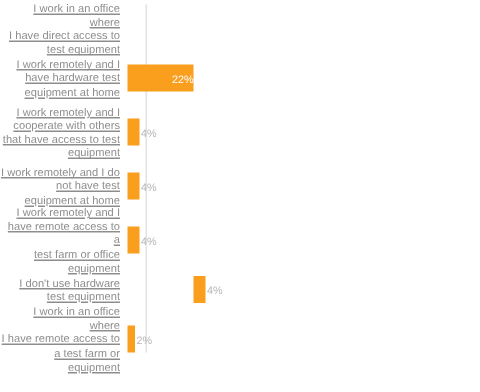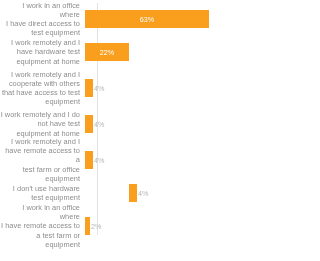"I work in an office" .cat-label { text-decoration: none -> underline }
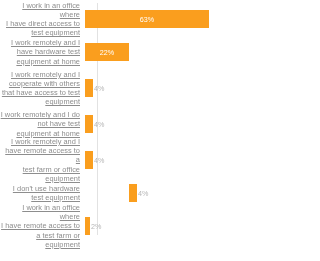"63%" div.bar-area { html: <div> <div> <span>63%</span> </div> </div> -> none }
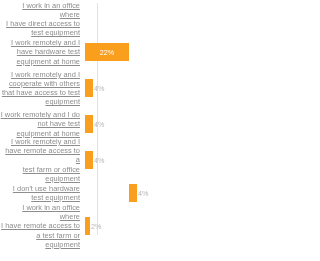"22%" div.bar { justify-content: none -> flex-end }
